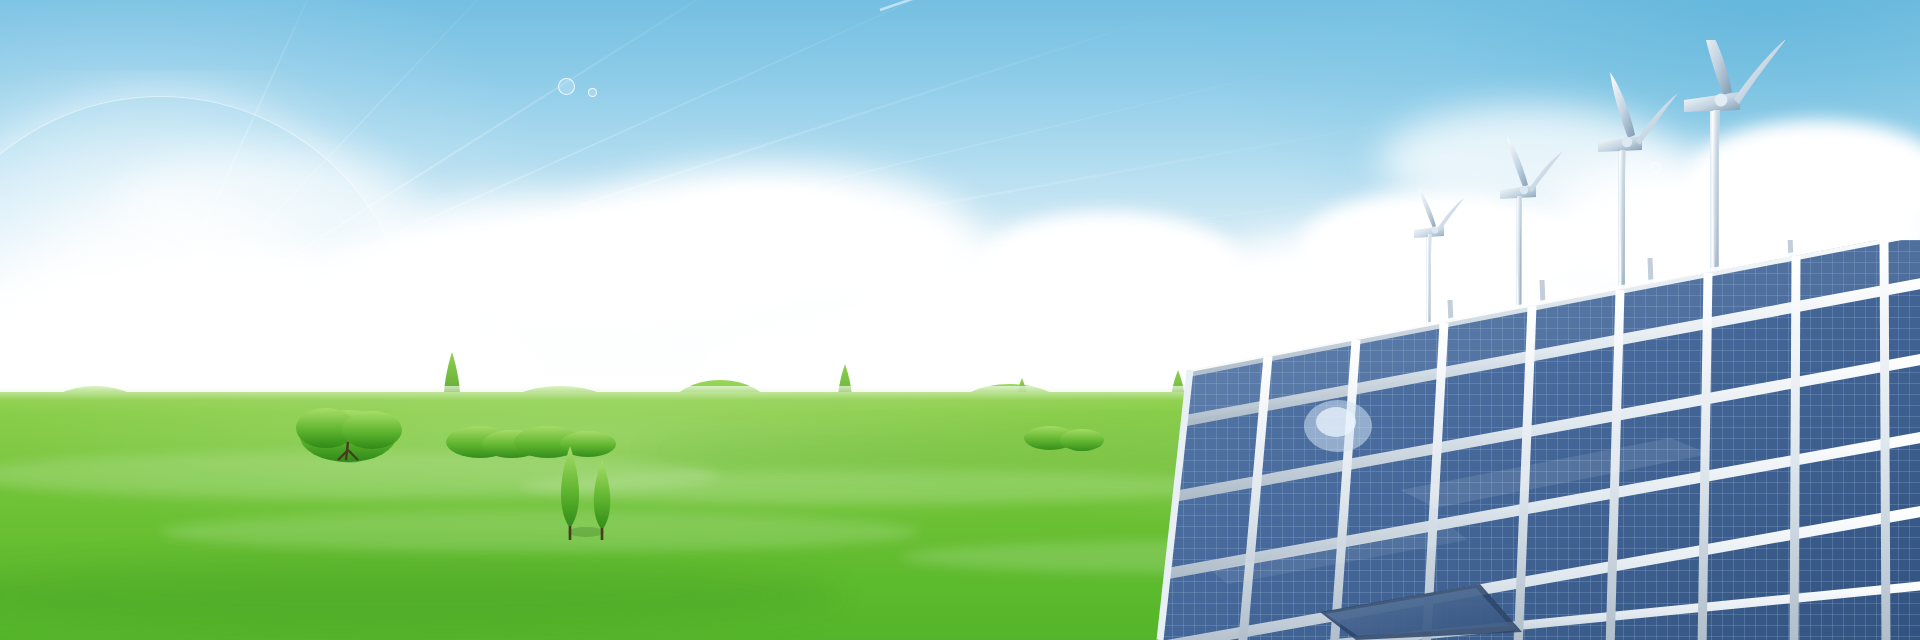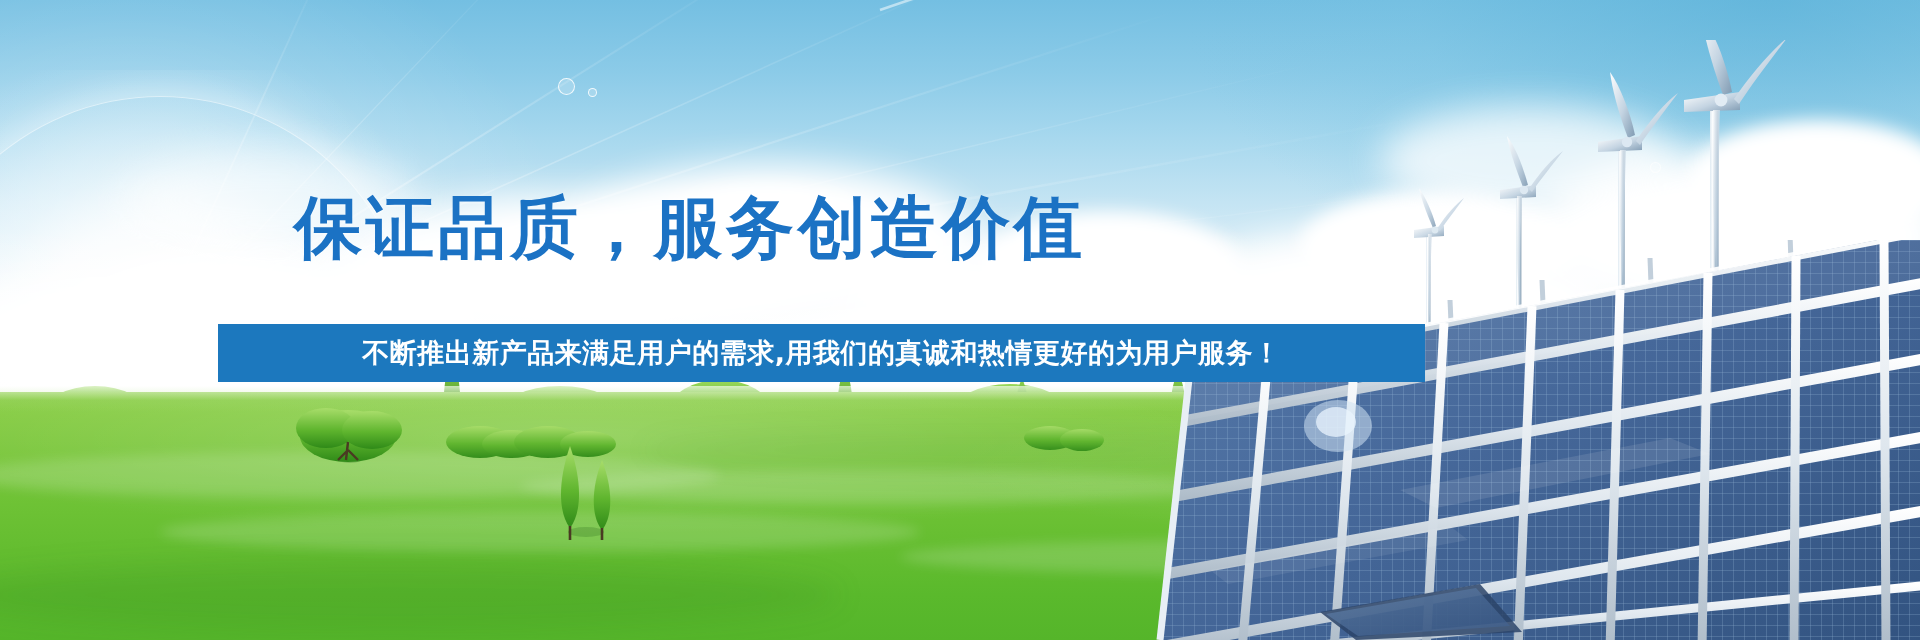"保证品质，服务创造价值" div.headline { html: <div>保证品质，服务创造价值</div> -> none }
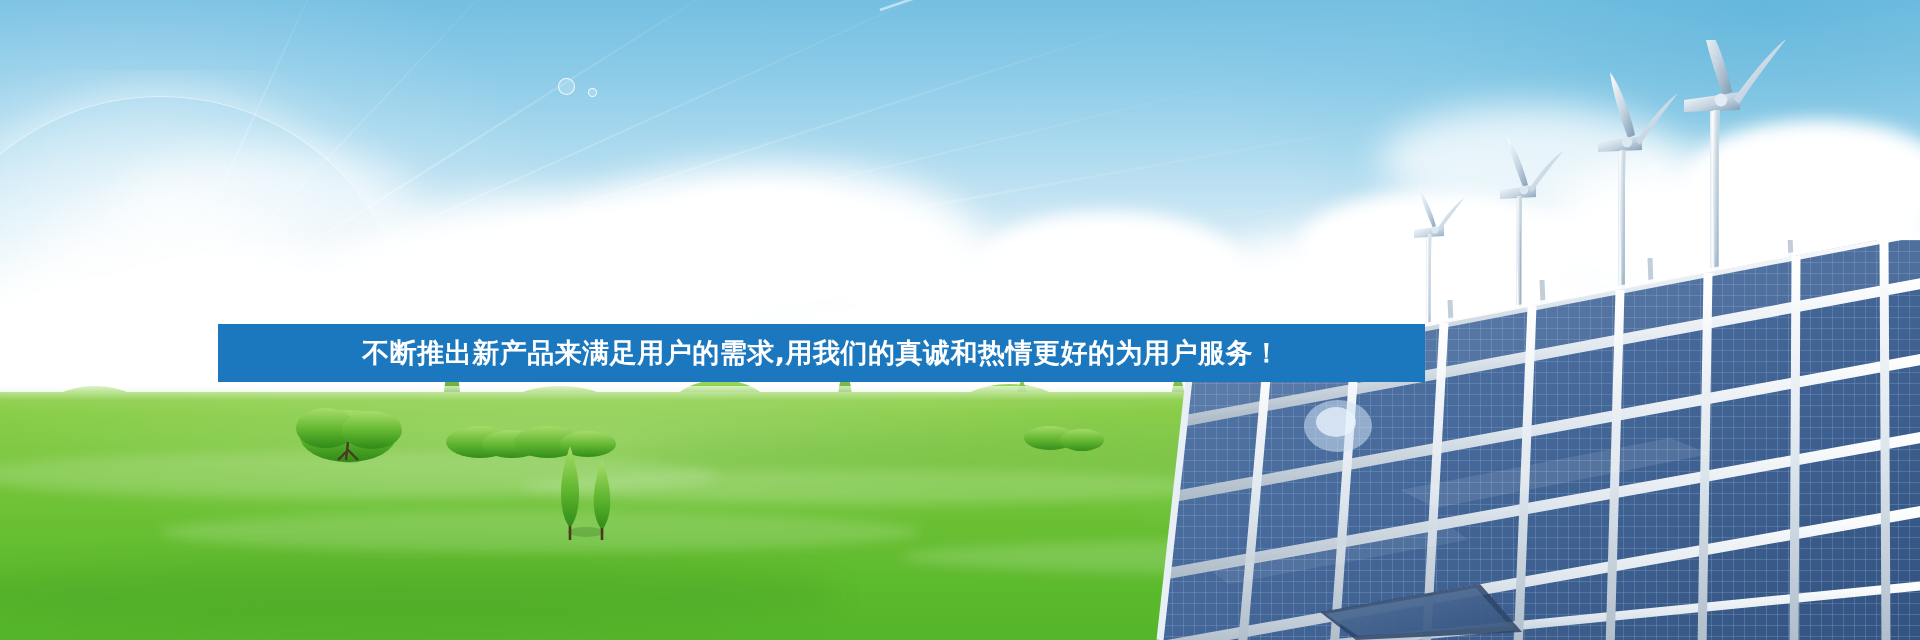"不断推出新产品来满足用户的需求,用我们的真诚和热情更好的为用户服务！" div.subbar { html: <div> <span>不断推出新产品来满足用户的需求,用我们的真诚和热情更好的为用户服务！</span> </div> -> none }
